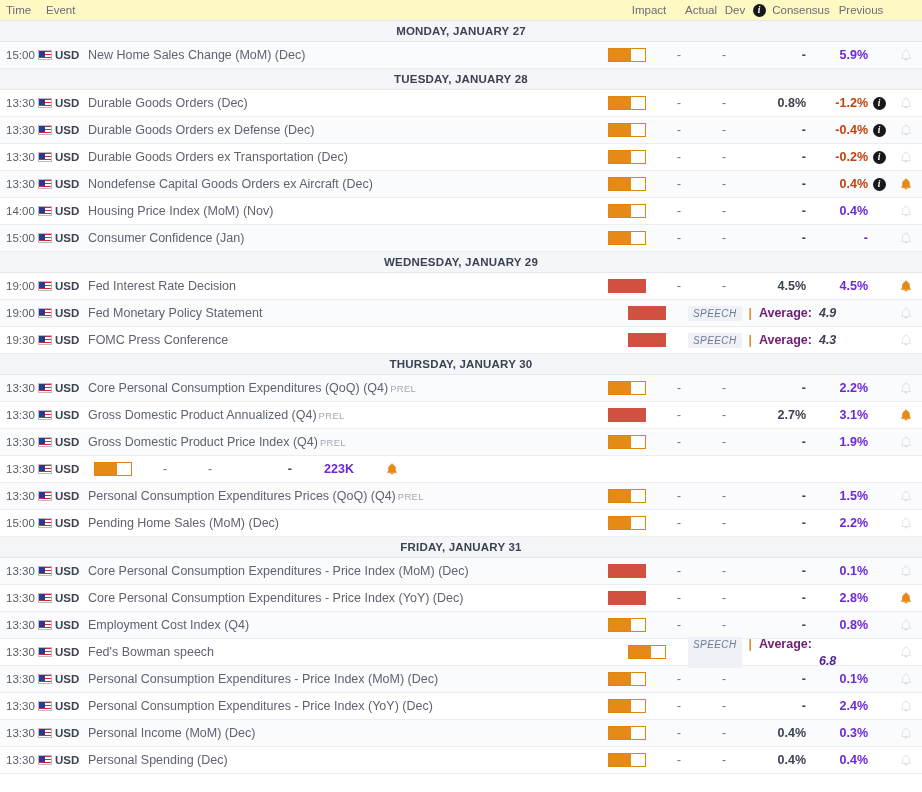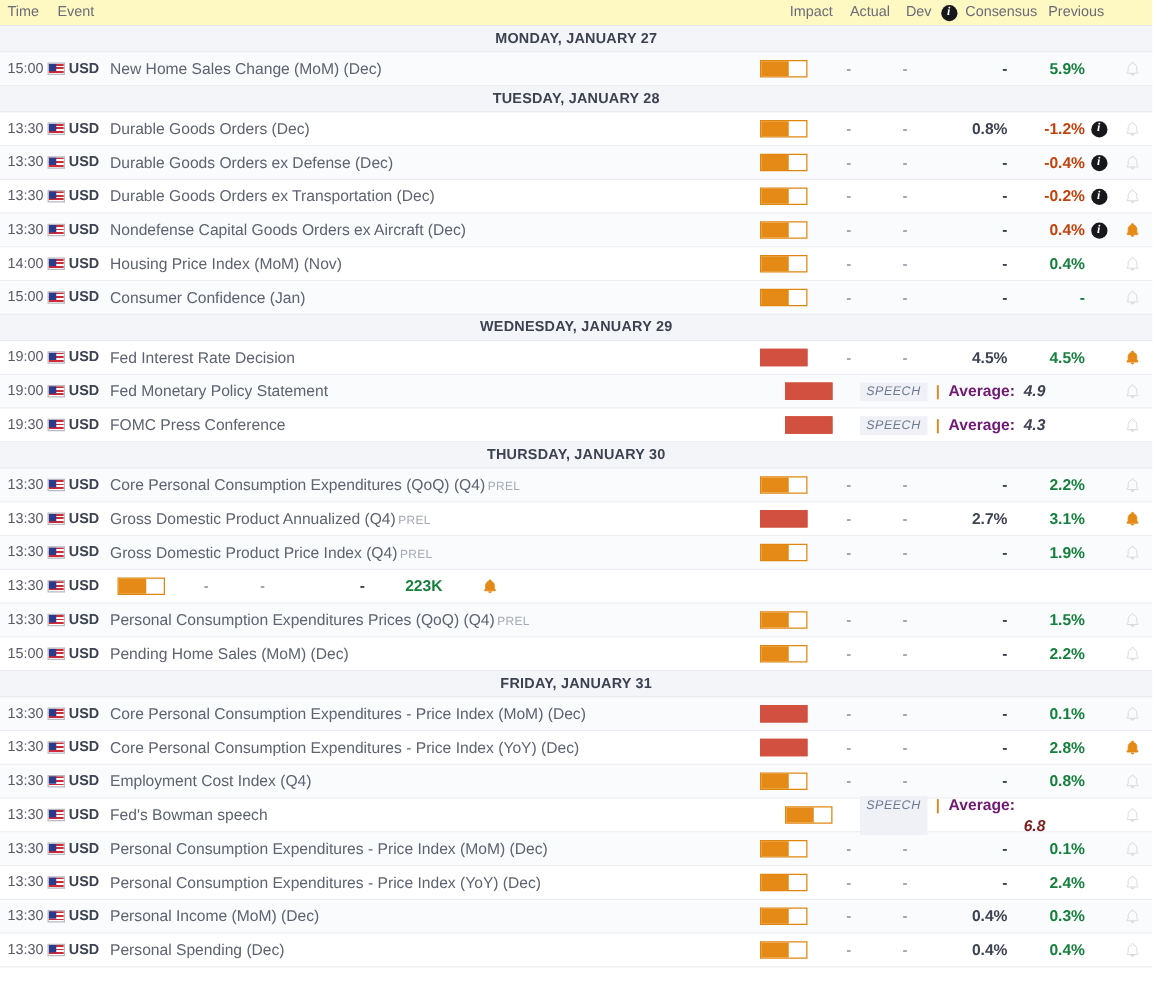"Actual" .cal-head .h-actual { text-align: none -> center }
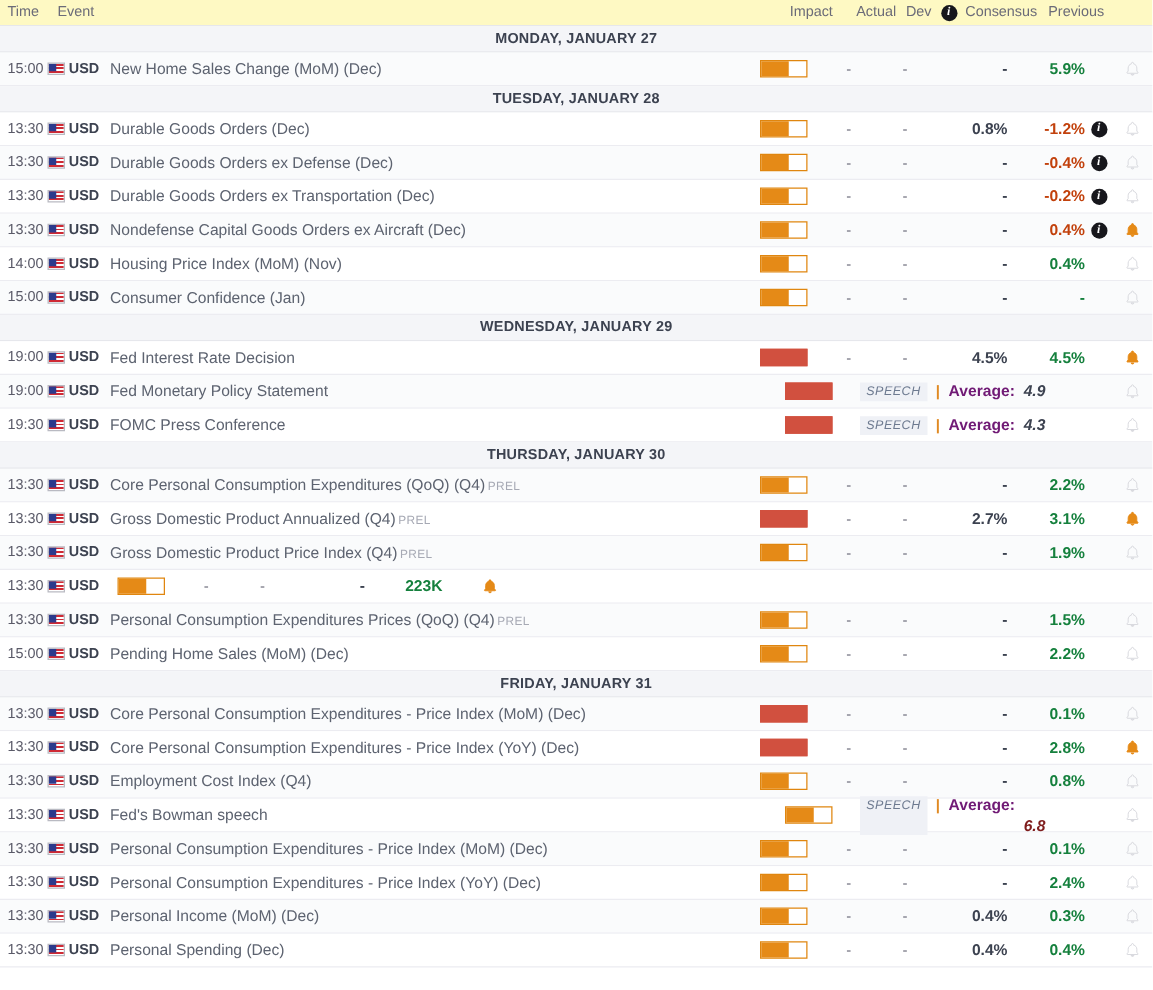"5.9%" .c-prev { color: #15803d -> #6d28d9 }
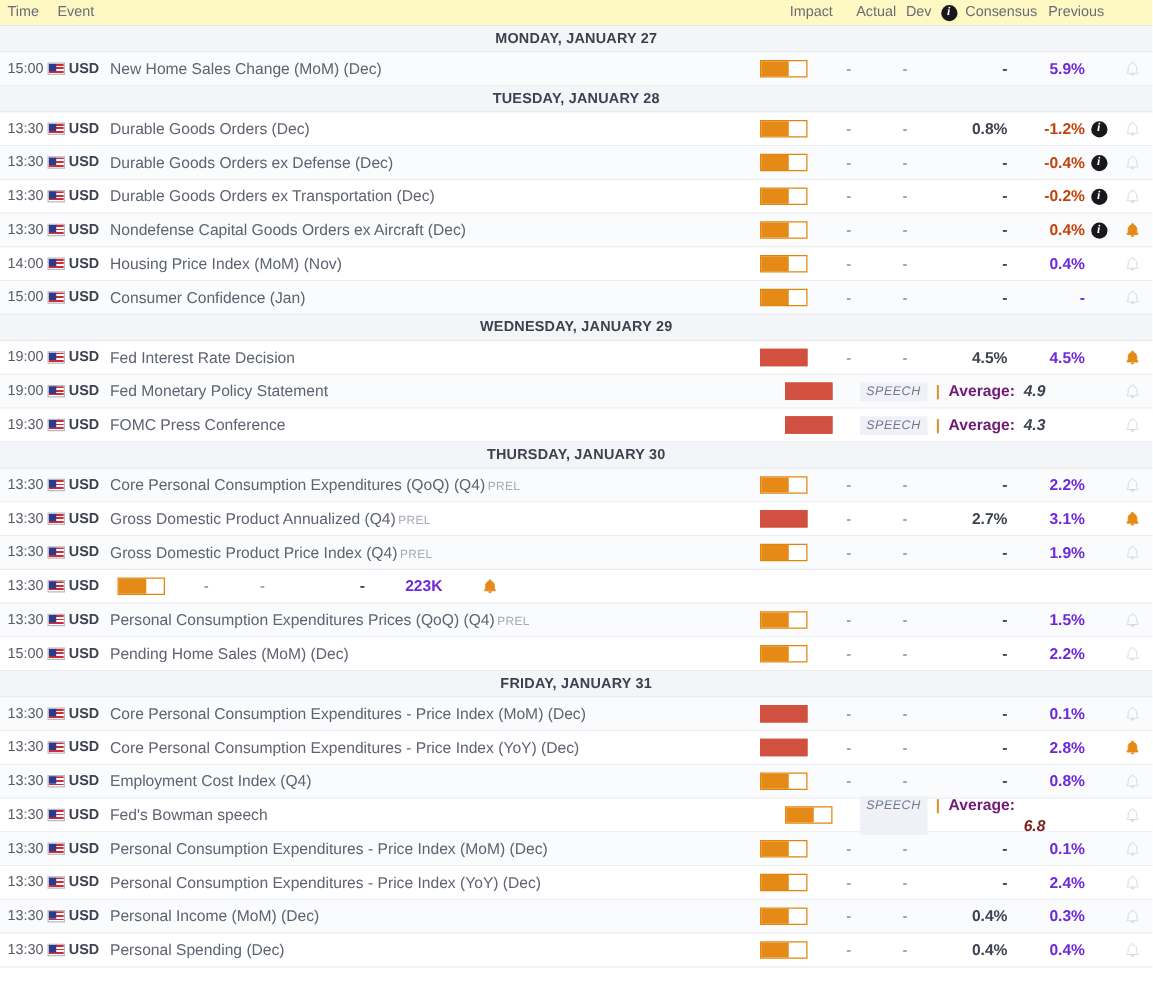"6.8" .avg-val.green { color: #7f1d1d -> #4c1d95 }
